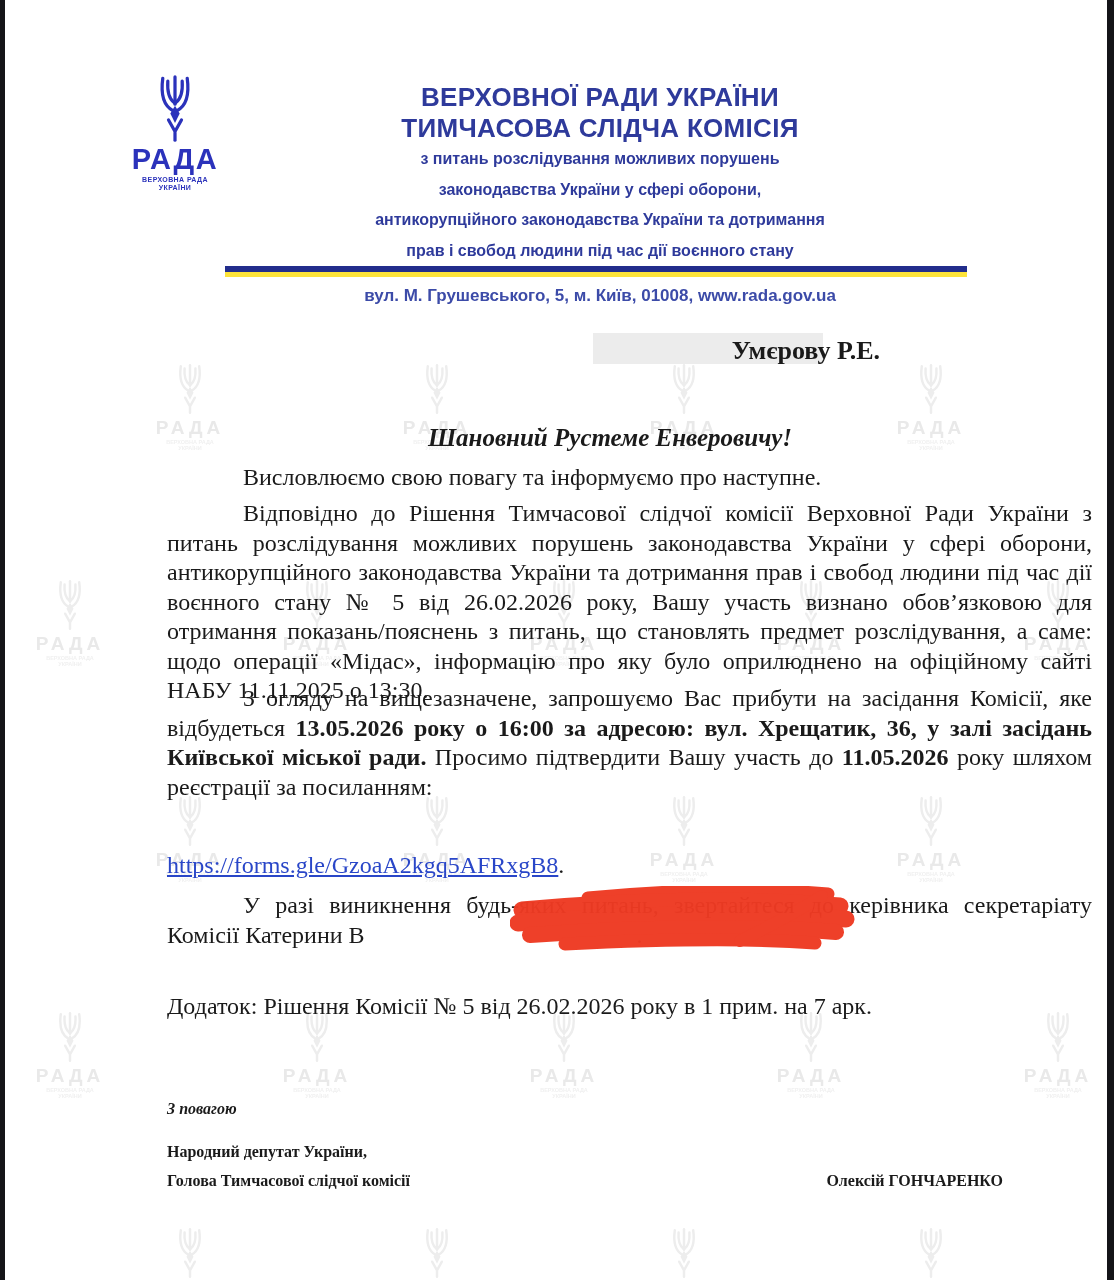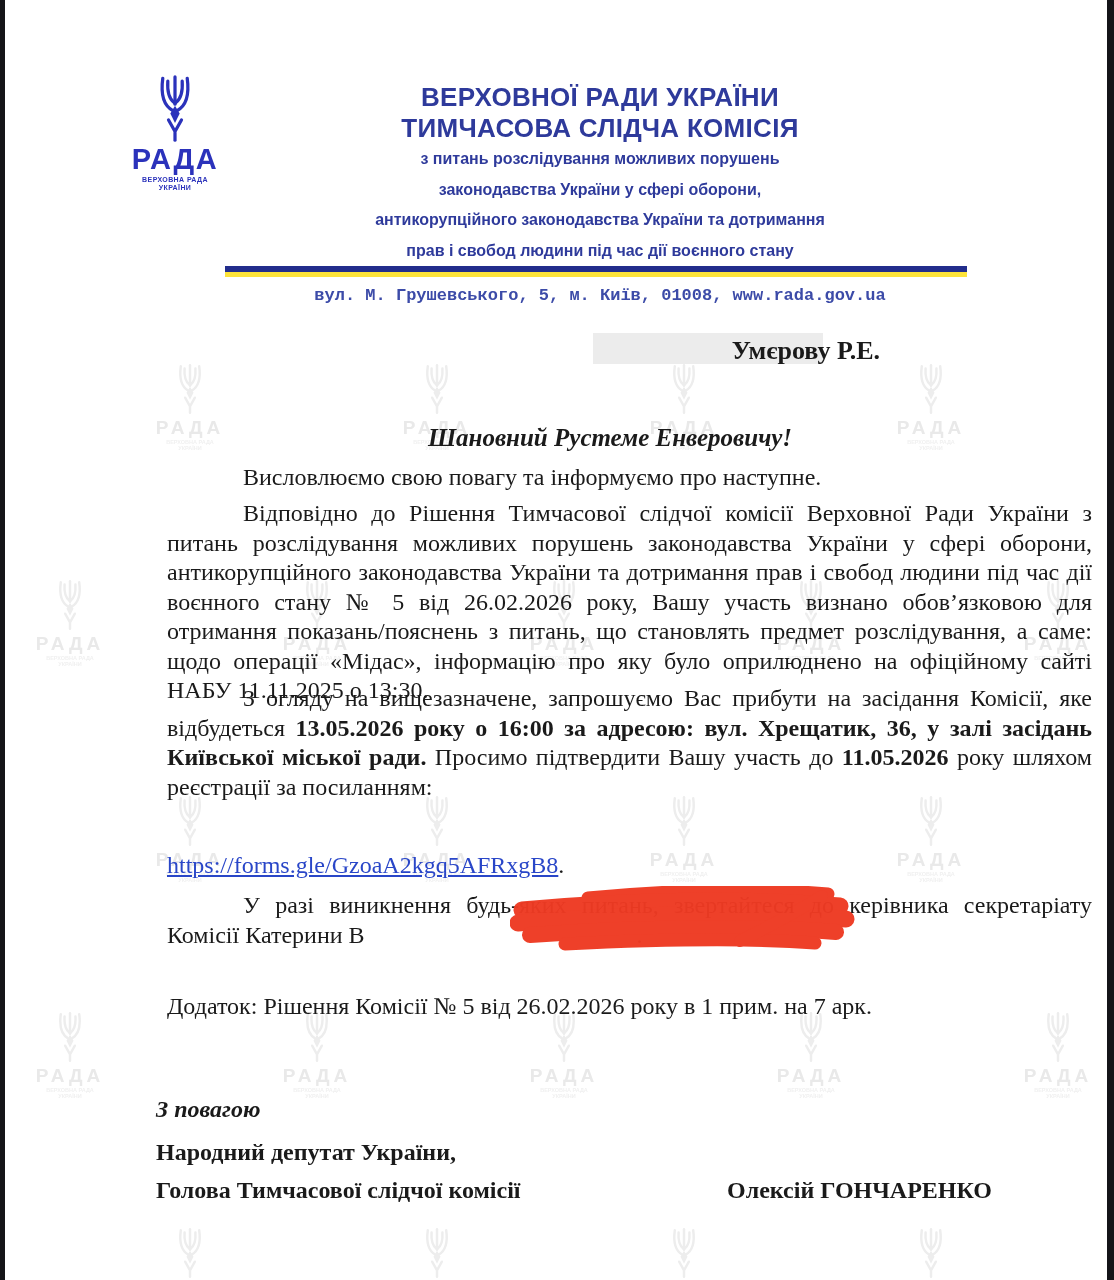"вул. М. Грушевського, 5, м." #address { font-family: Liberation Mono, monospace -> Liberation Sans, sans-serif }
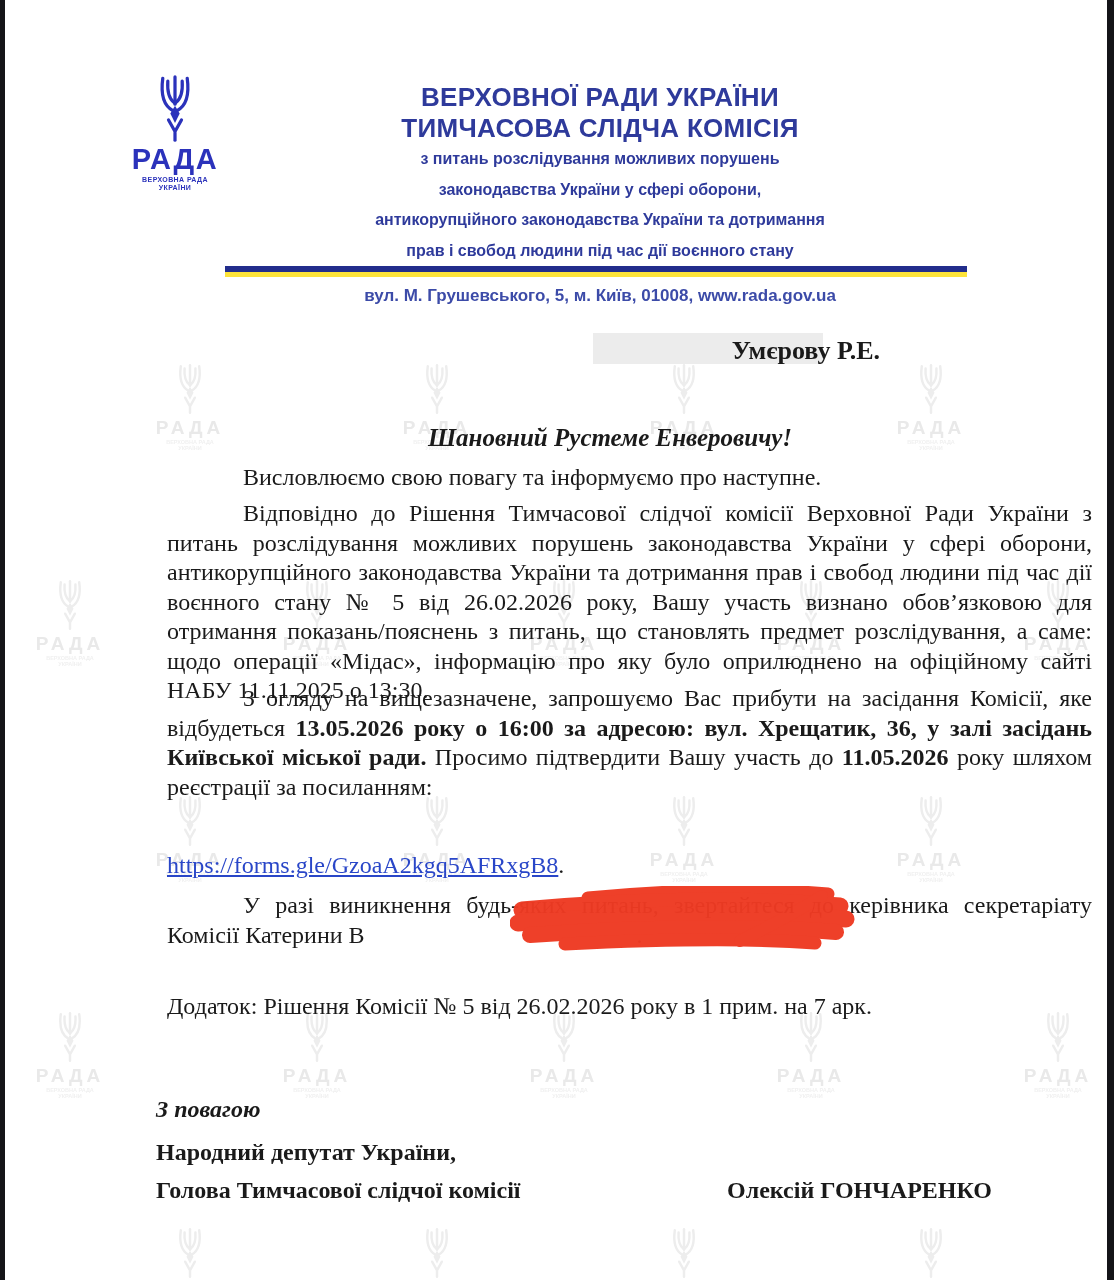"З повагою" #sig-block { font-size: 24px -> 16px; left: 156px -> 167px }
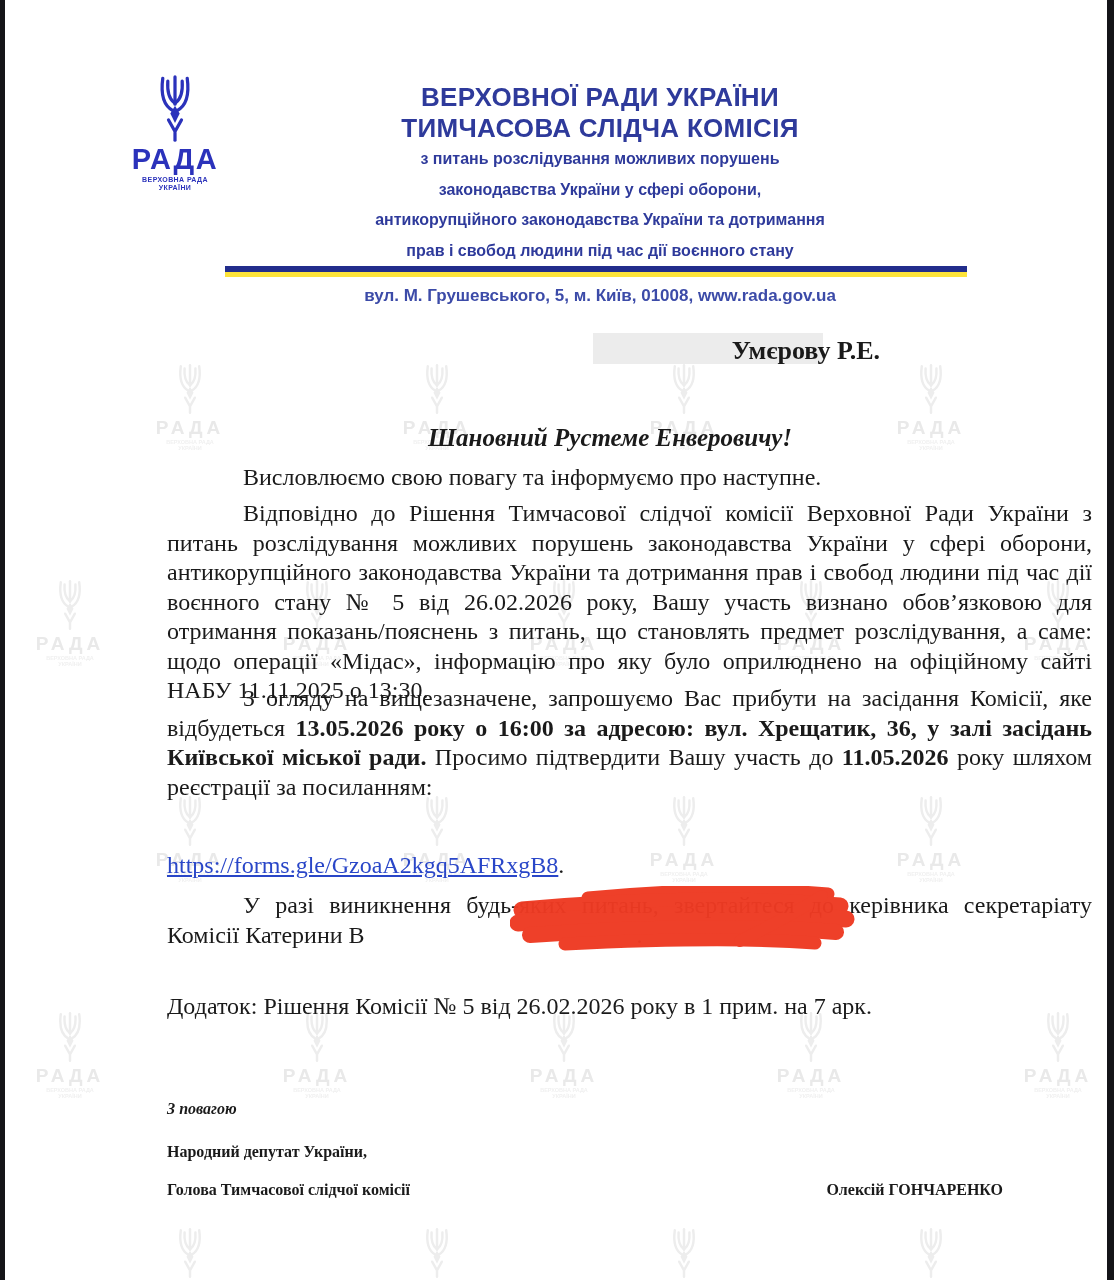"Голова Тимчасової слідчої комісії" #sig-row { margin-top: 10px -> 1px }
